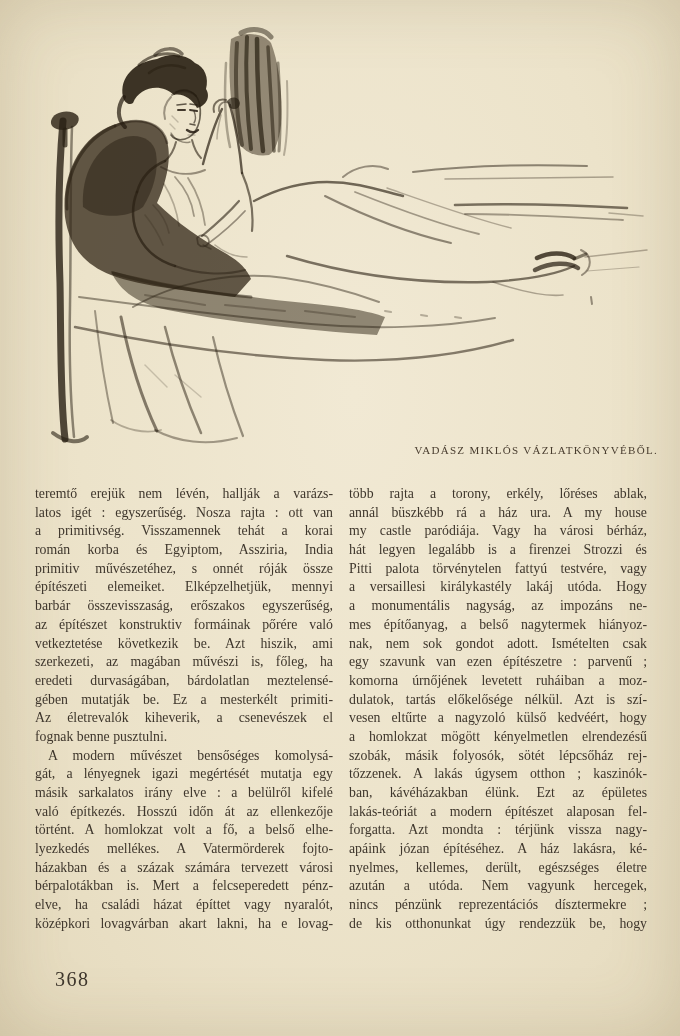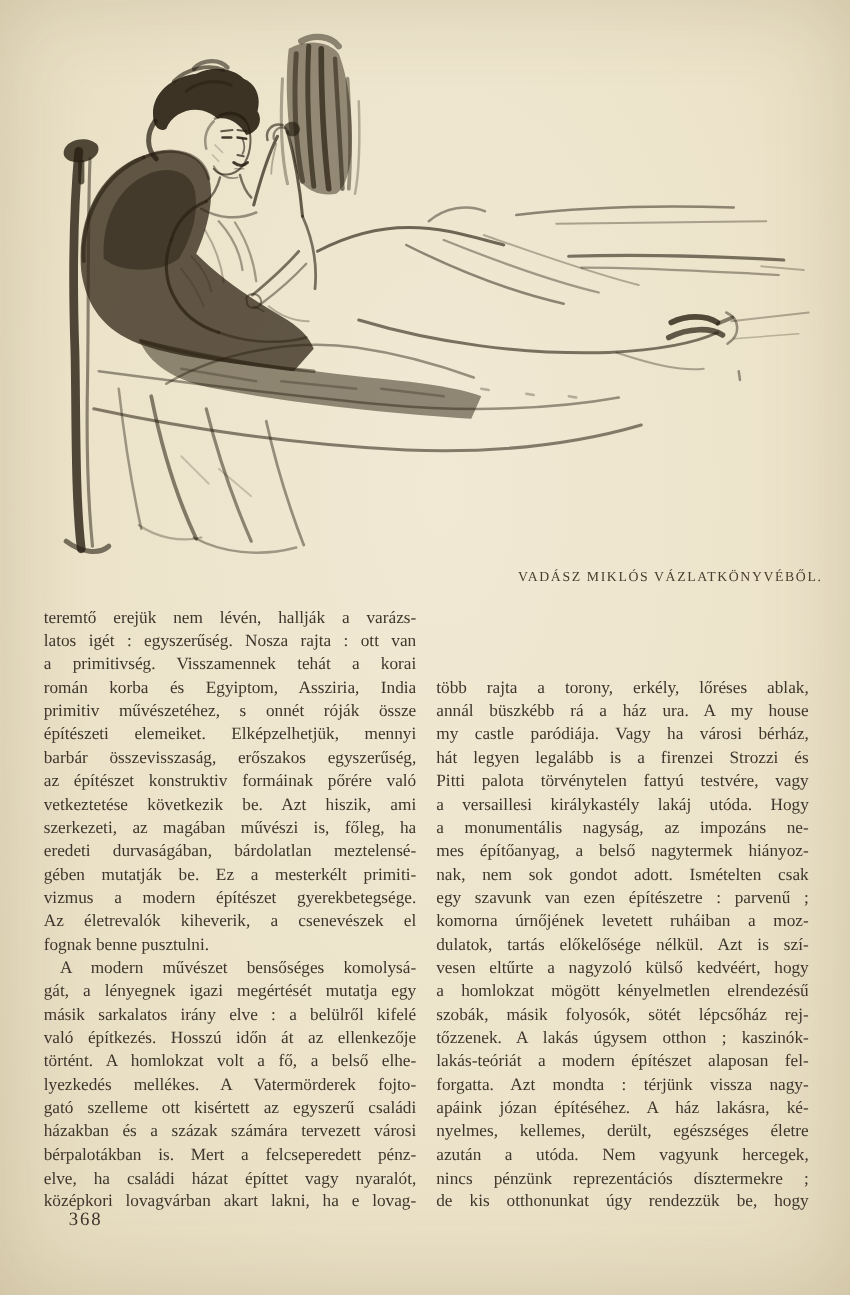"VADÁSZ MIKLÓS VÁZLATKÖNYVÉBŐL." .caption { margin-top: 12px -> none }
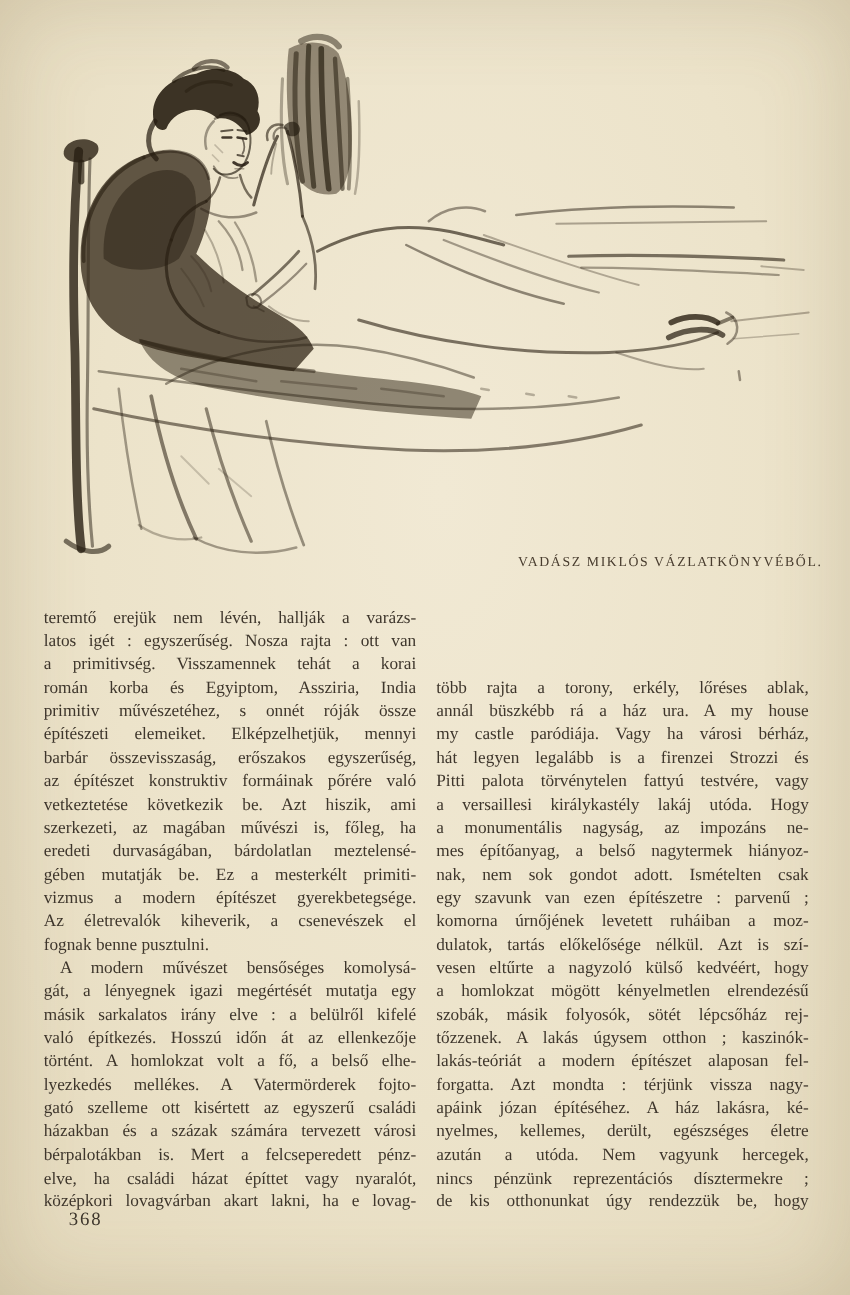"teremtő erejük nem lévén, hallják" .columns { align-items: flex-end -> none }
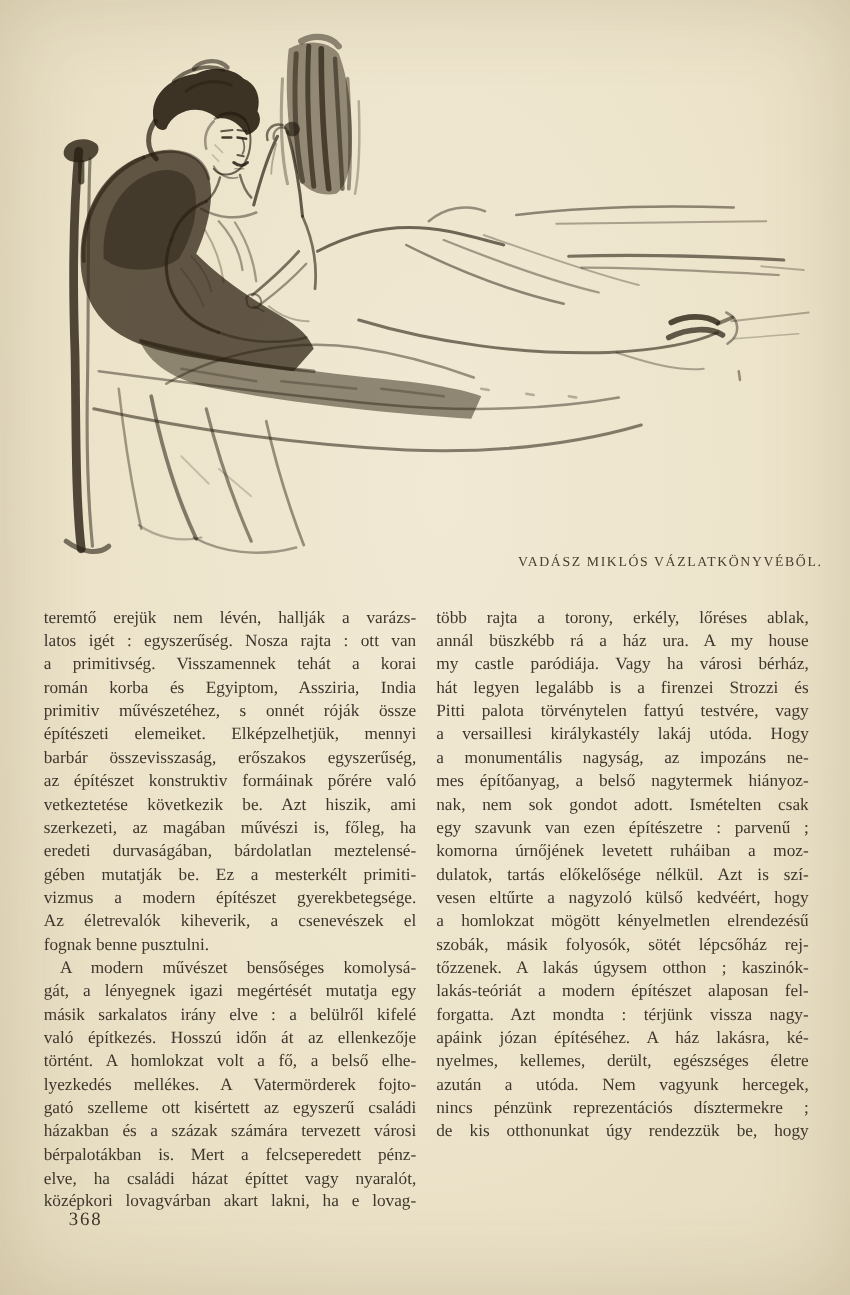"vizmus a modern építészet" div.tline { html: <div>vizmus a modern építészet gyerekbetegsége.</div> -> none }
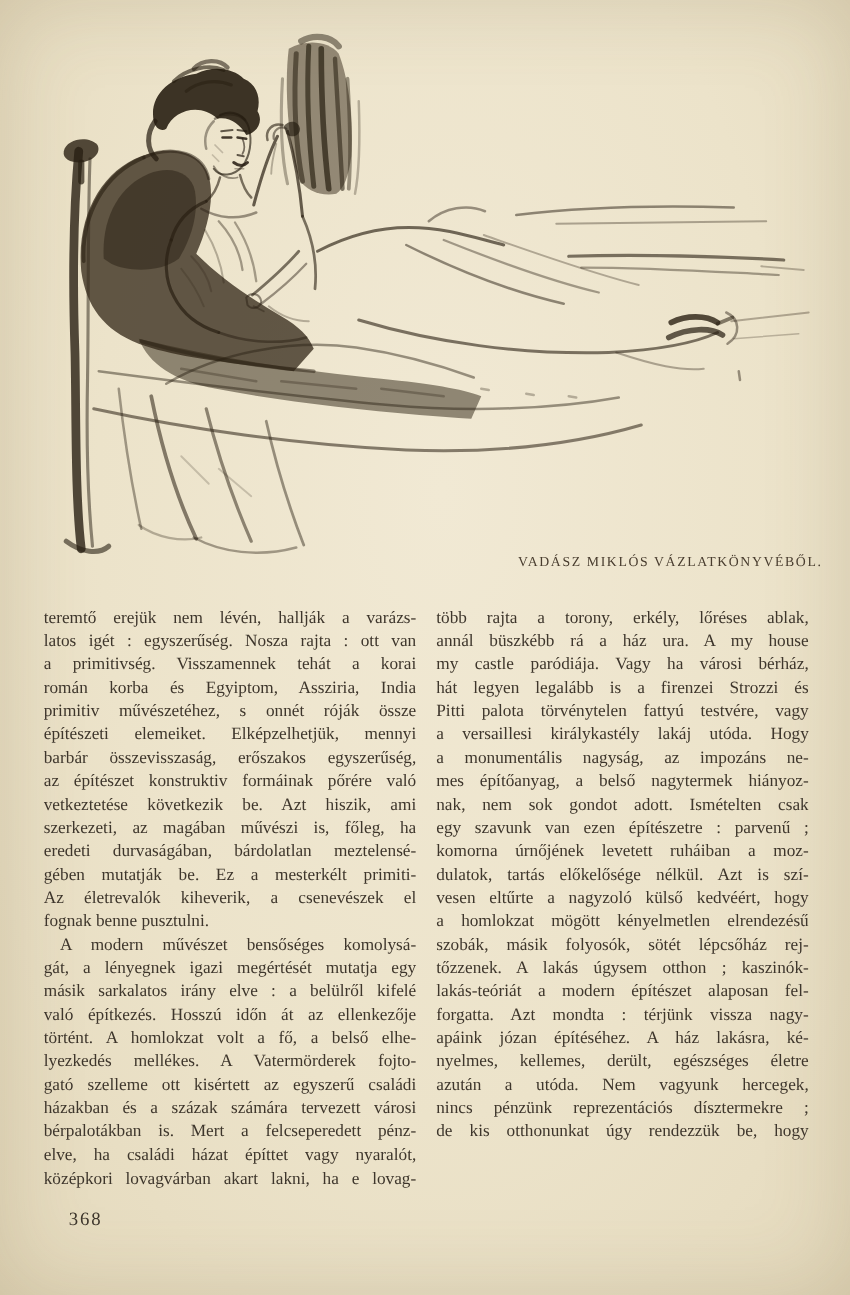"ban, kávéházakban élünk. Ezt az" div.tline { html: none -> <div>ban, kávéházakban élünk. Ezt az épületes</div> }
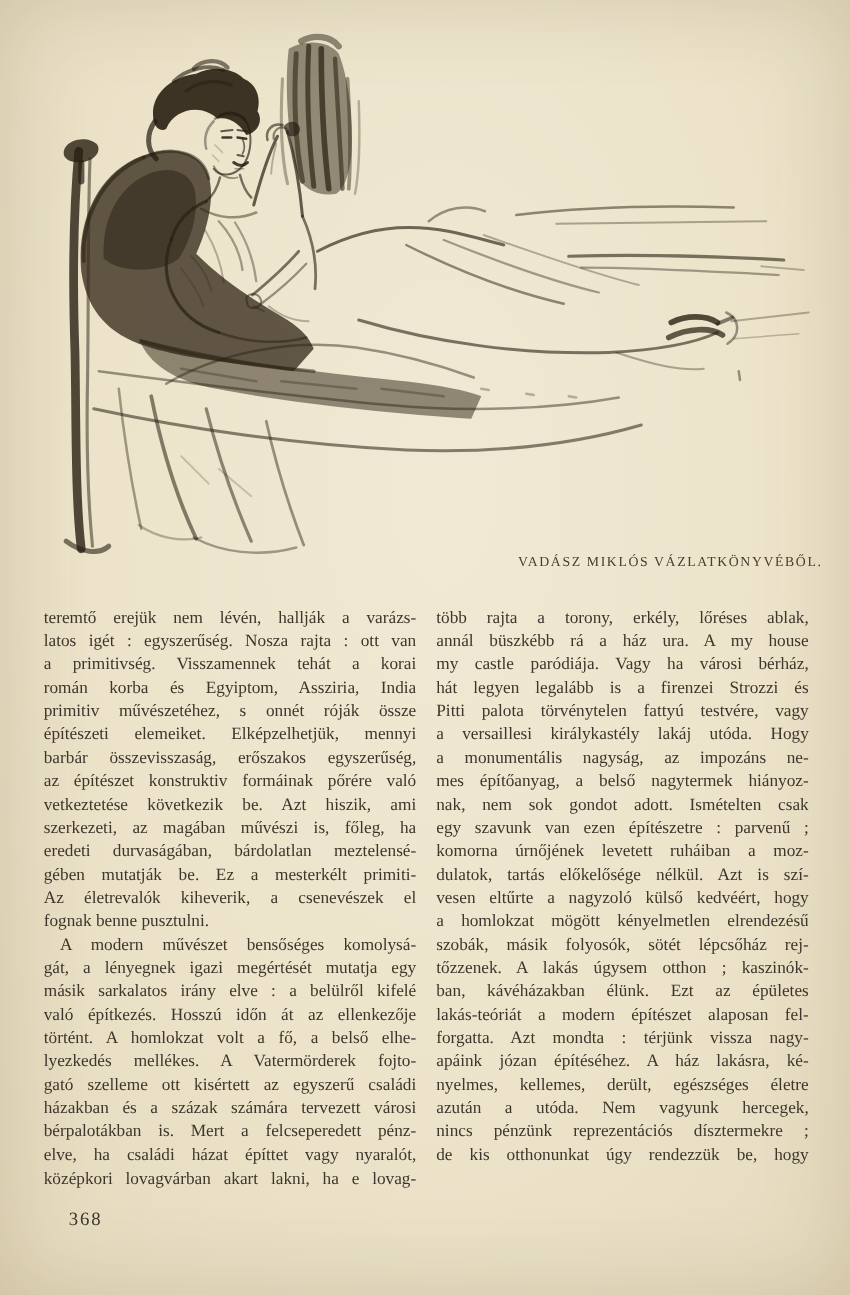"gató szelleme ott kisértett az" div.tline { html: <div>gató szelleme ott kisértett az egyszerű családi</div> -> none }
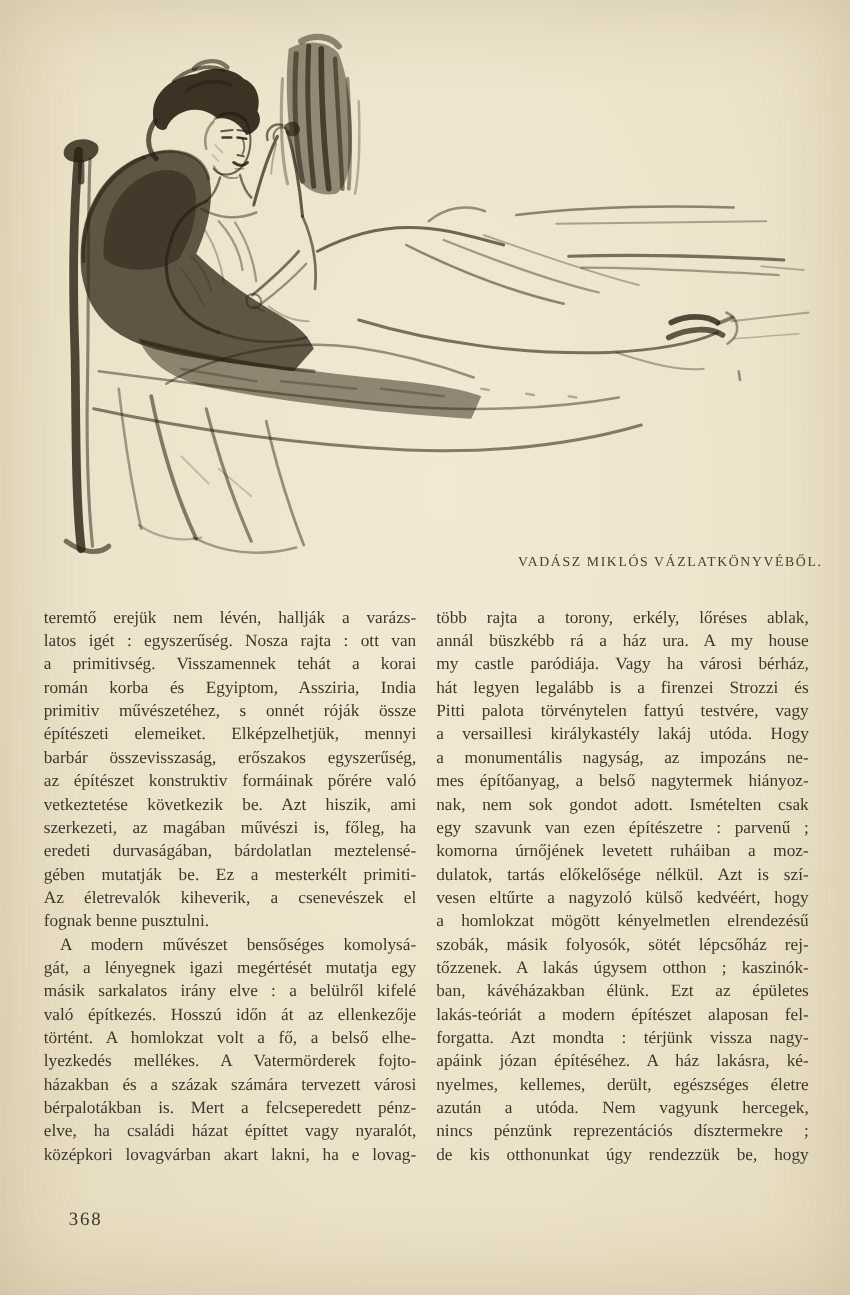"368" .pagenum { font-size: 15px -> 20px }
